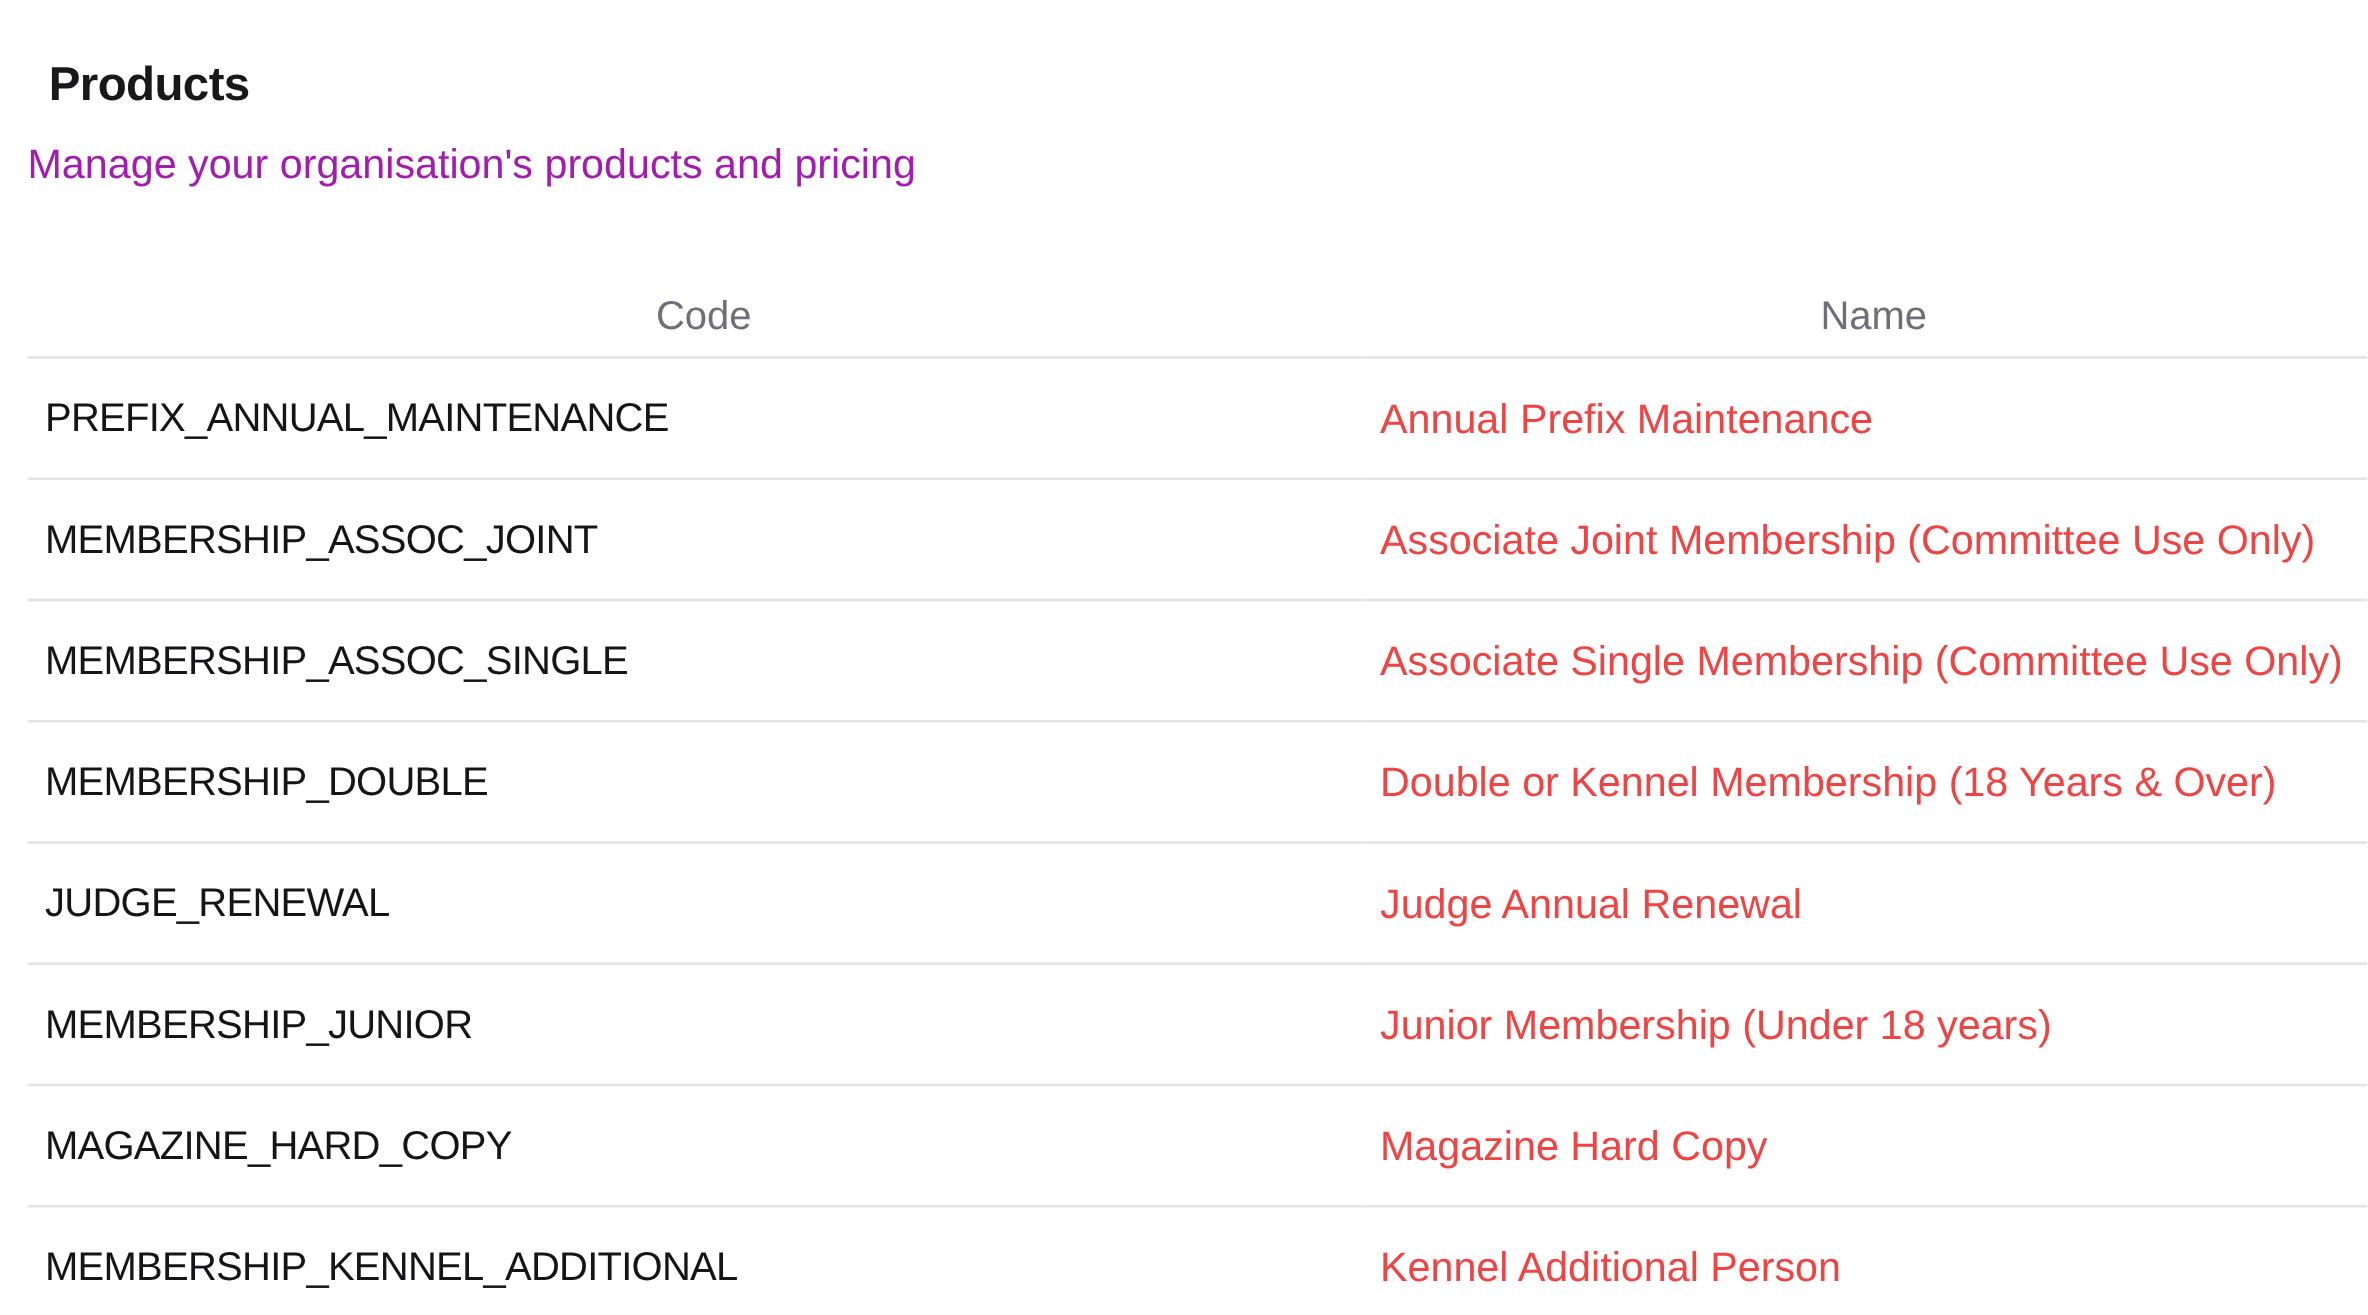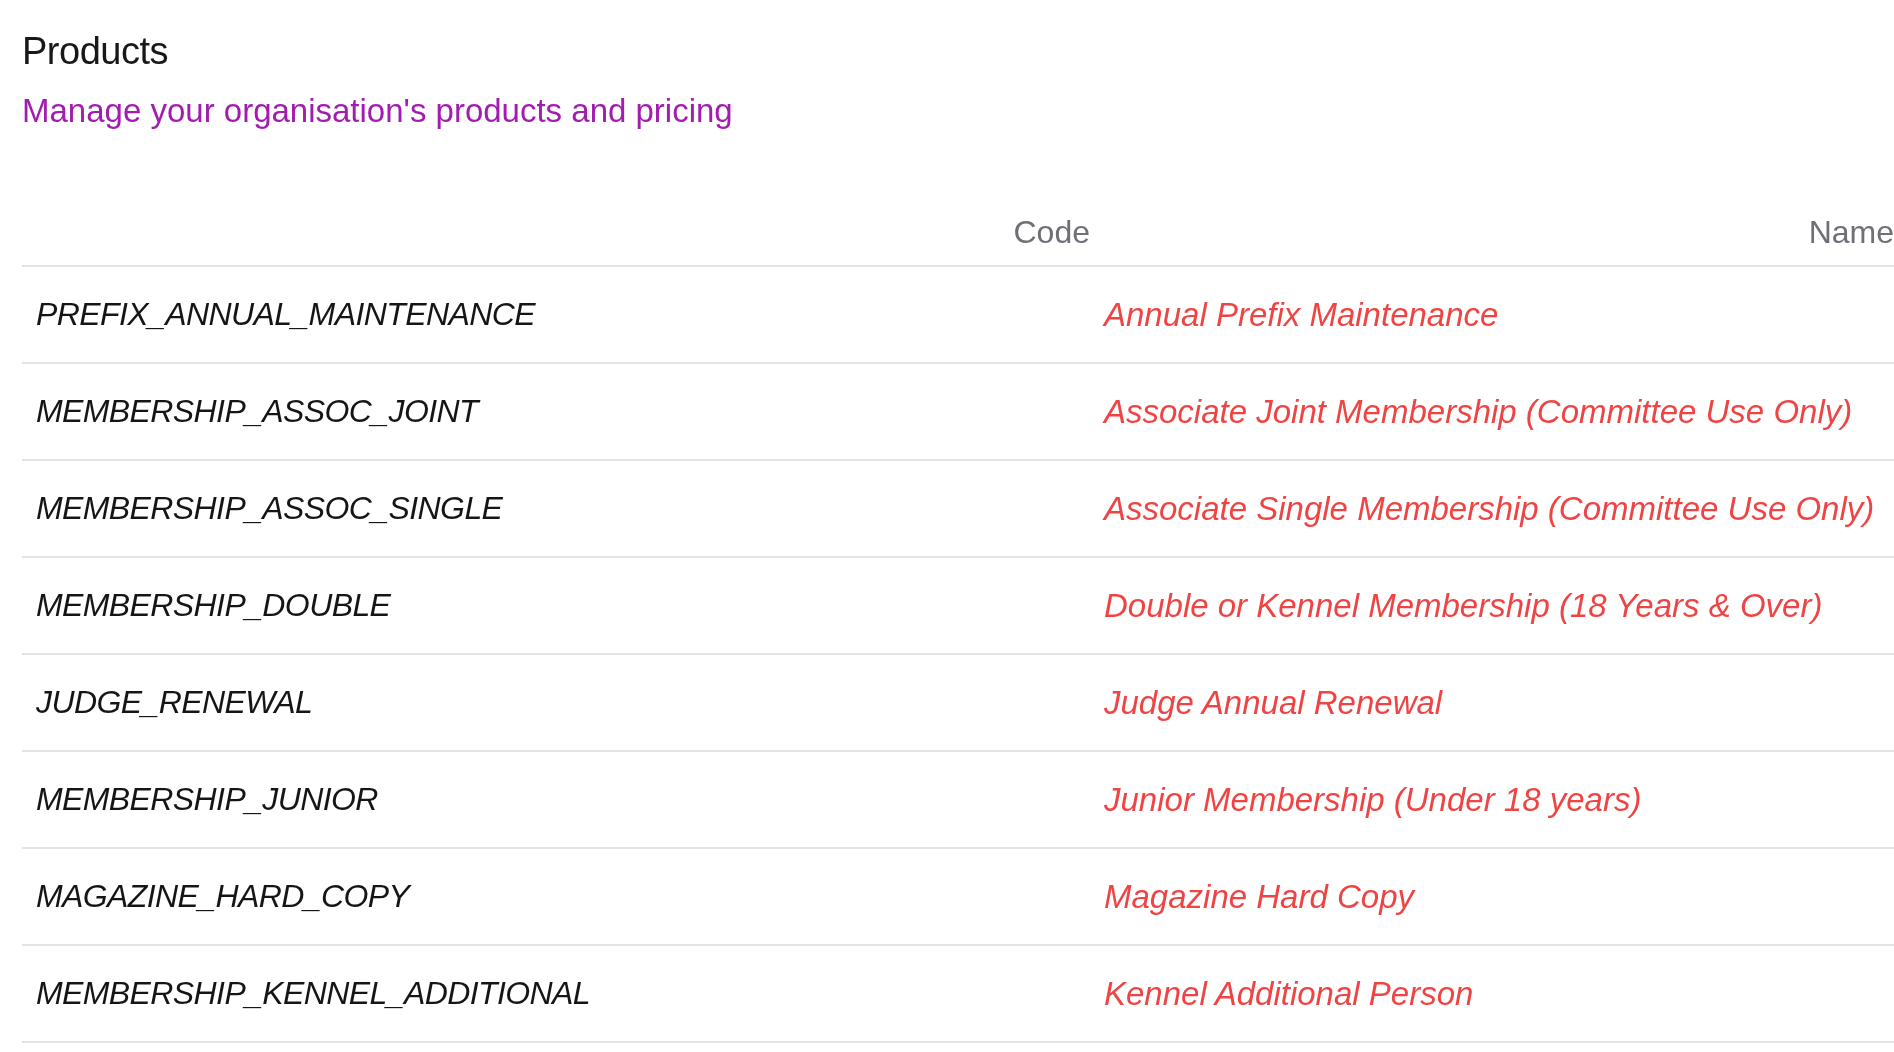"Products" .page-title { font-weight: 400 -> 700; margin: 0 -> 17px }
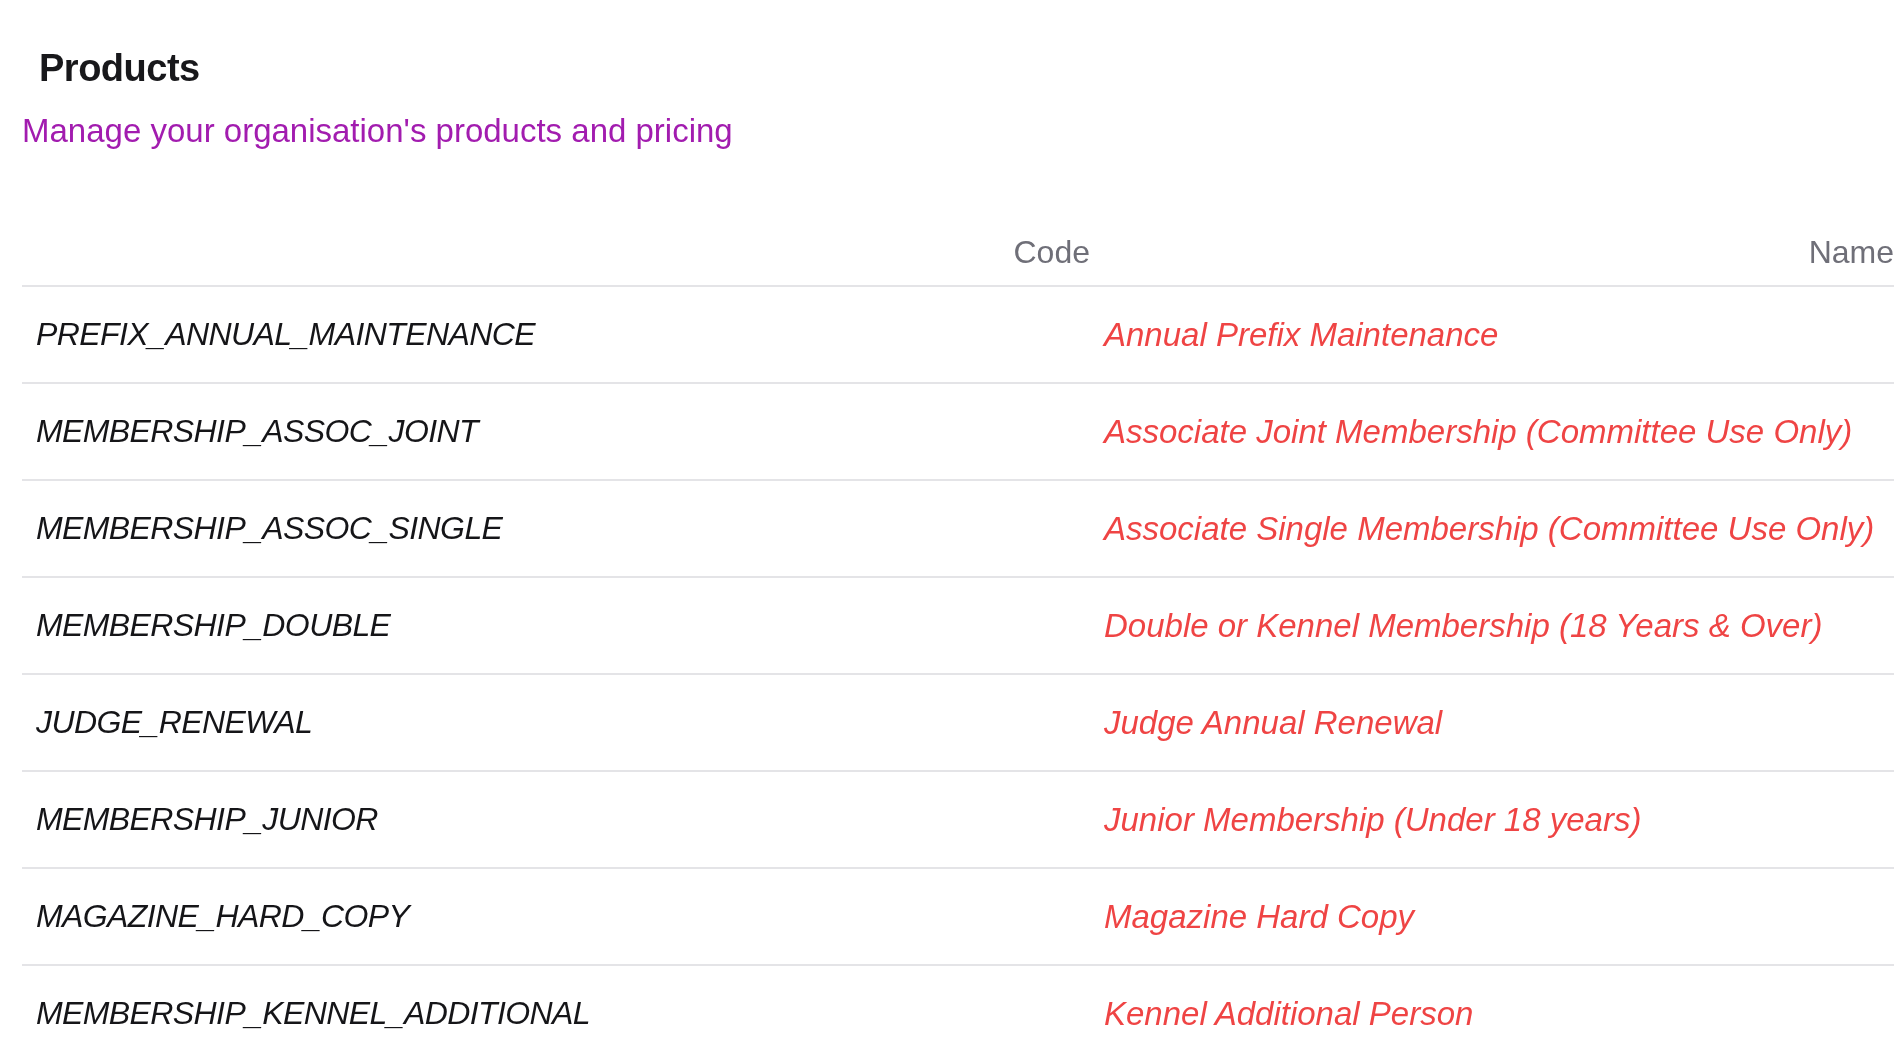"Code" th { text-align: right -> center }
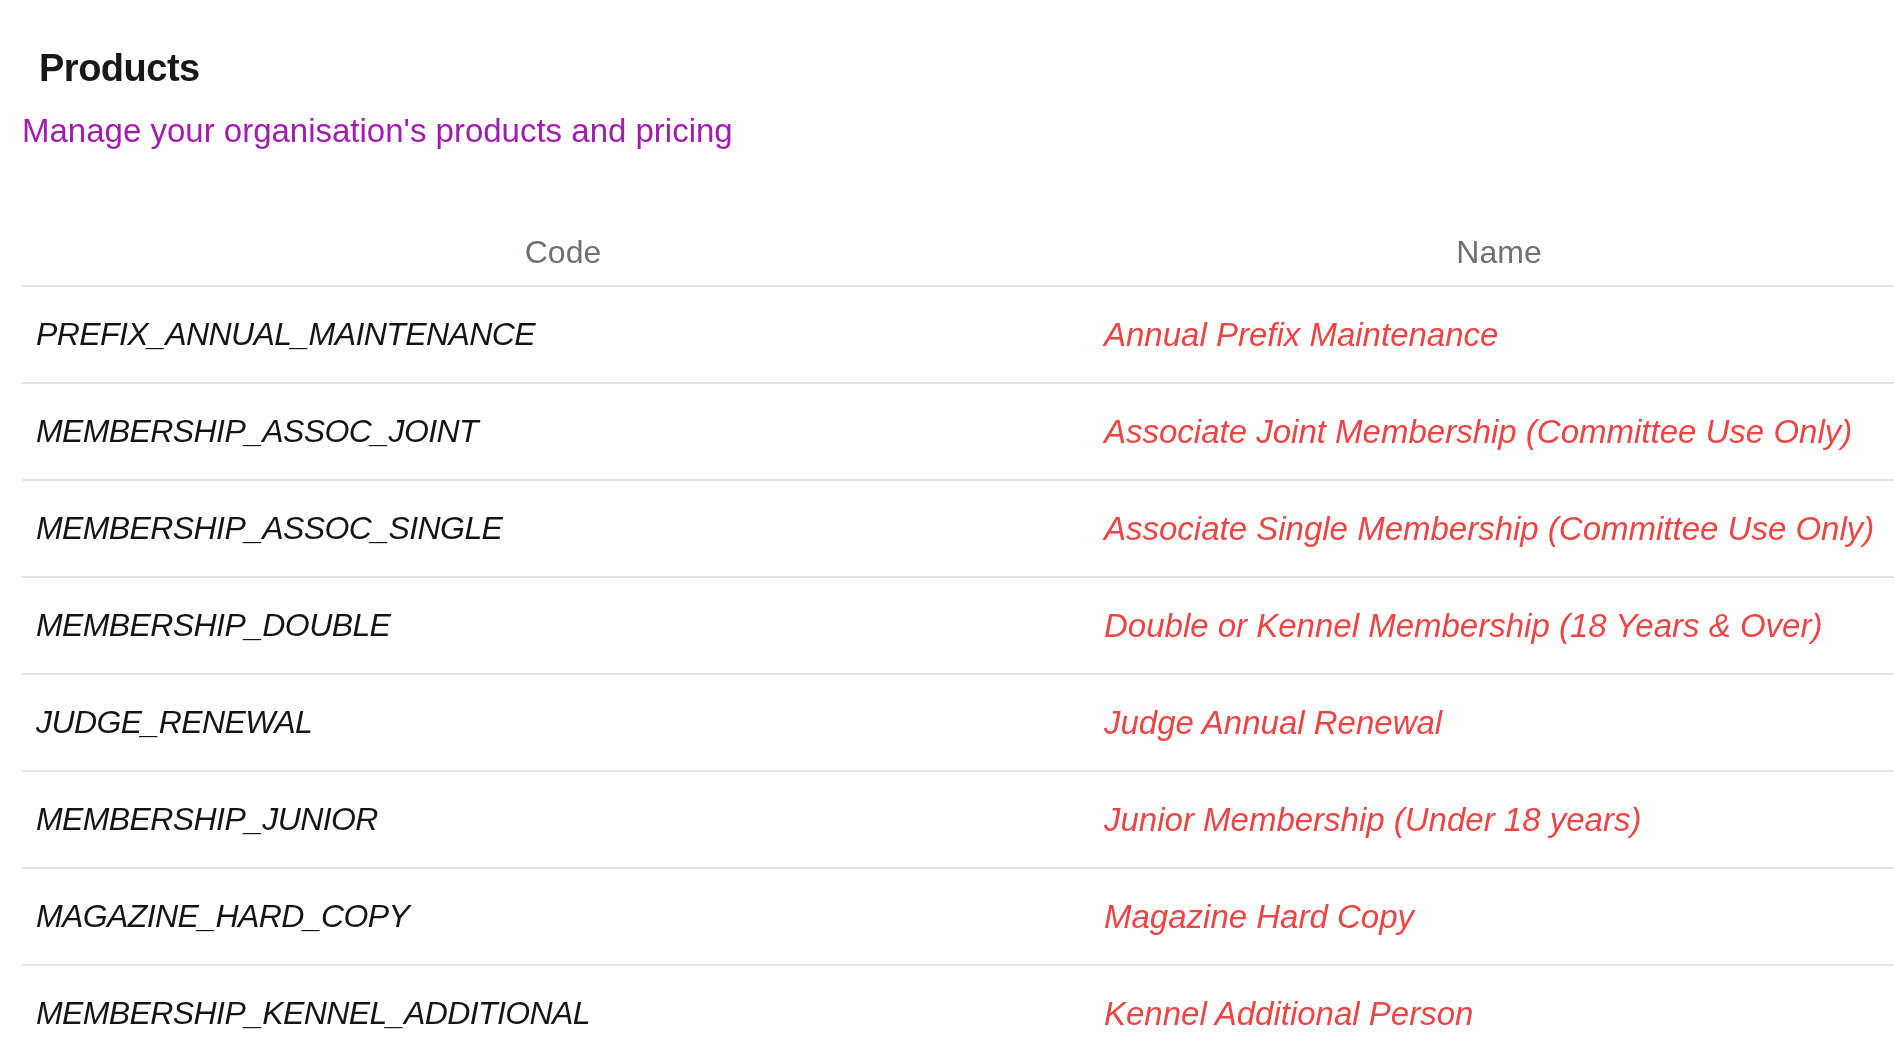"PREFIX_ANNUAL_MAINTENANCE" tbody tr { font-style: italic -> none }
